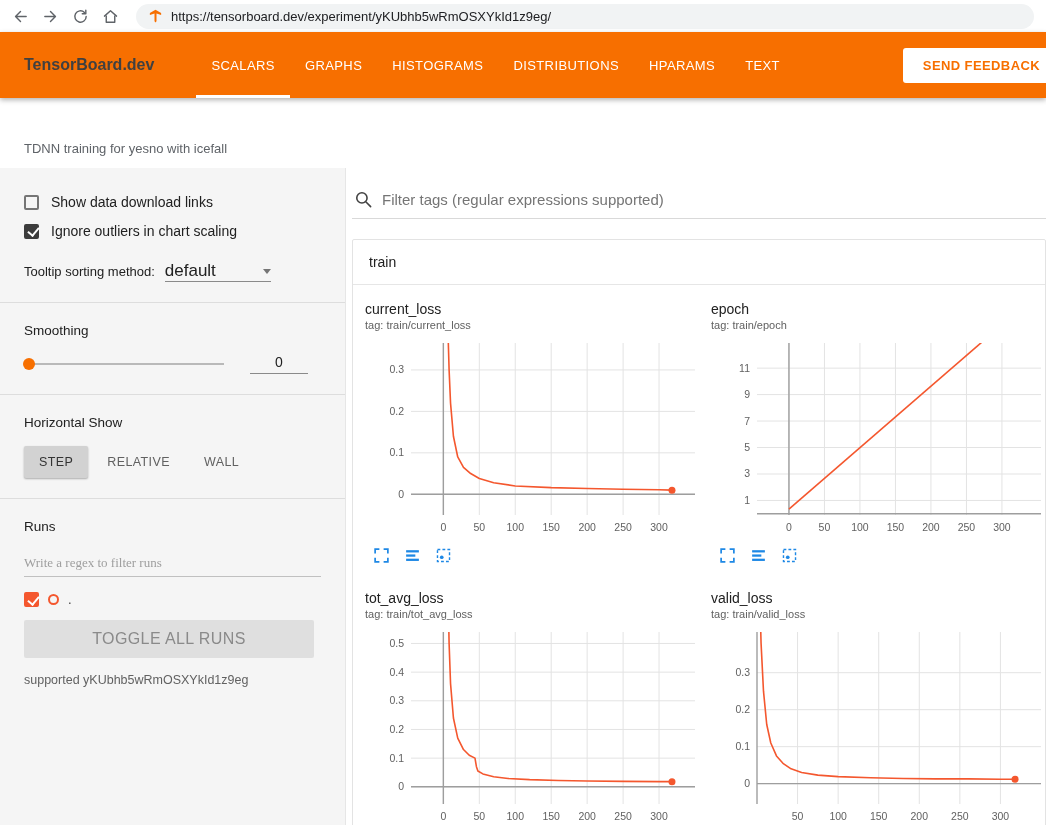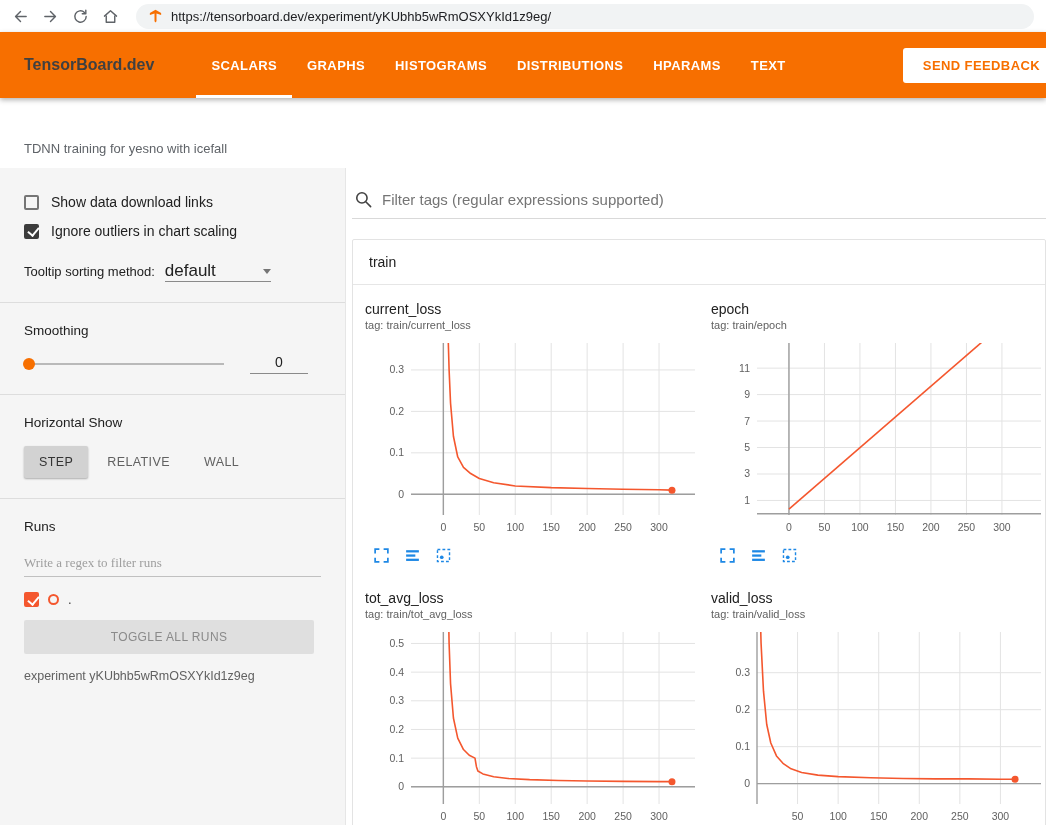"SCALARS" .tab { font-weight: 700 -> 400 }
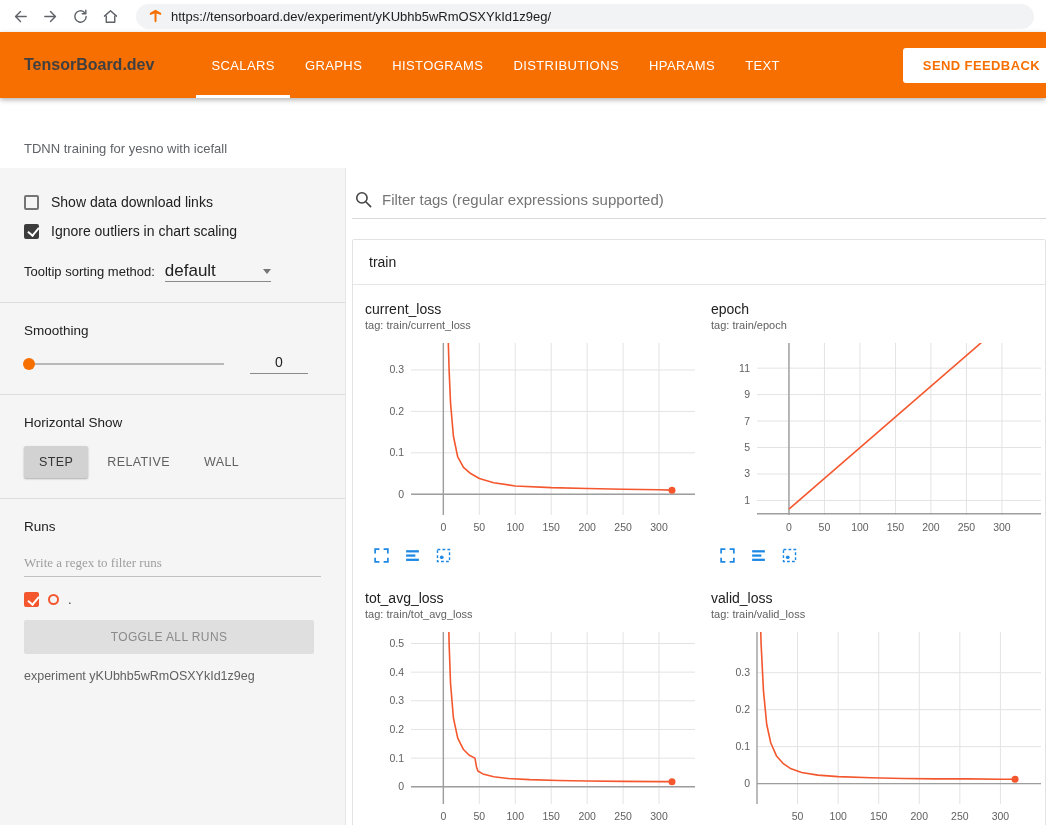"TOGGLE ALL RUNS" .toggle-all { font-size: 12px -> 16px }
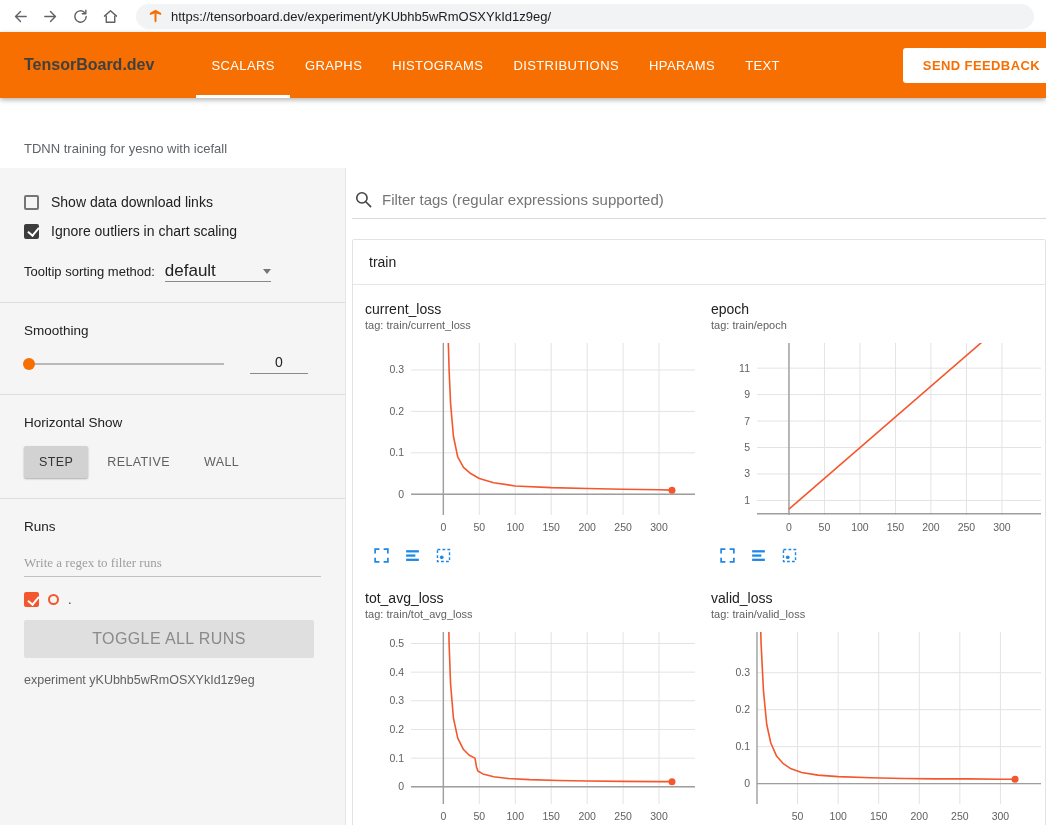"experiment yKUbhb5wRmOSXYkId1z9eg" div.exp-note { text: experiment -> supported }
